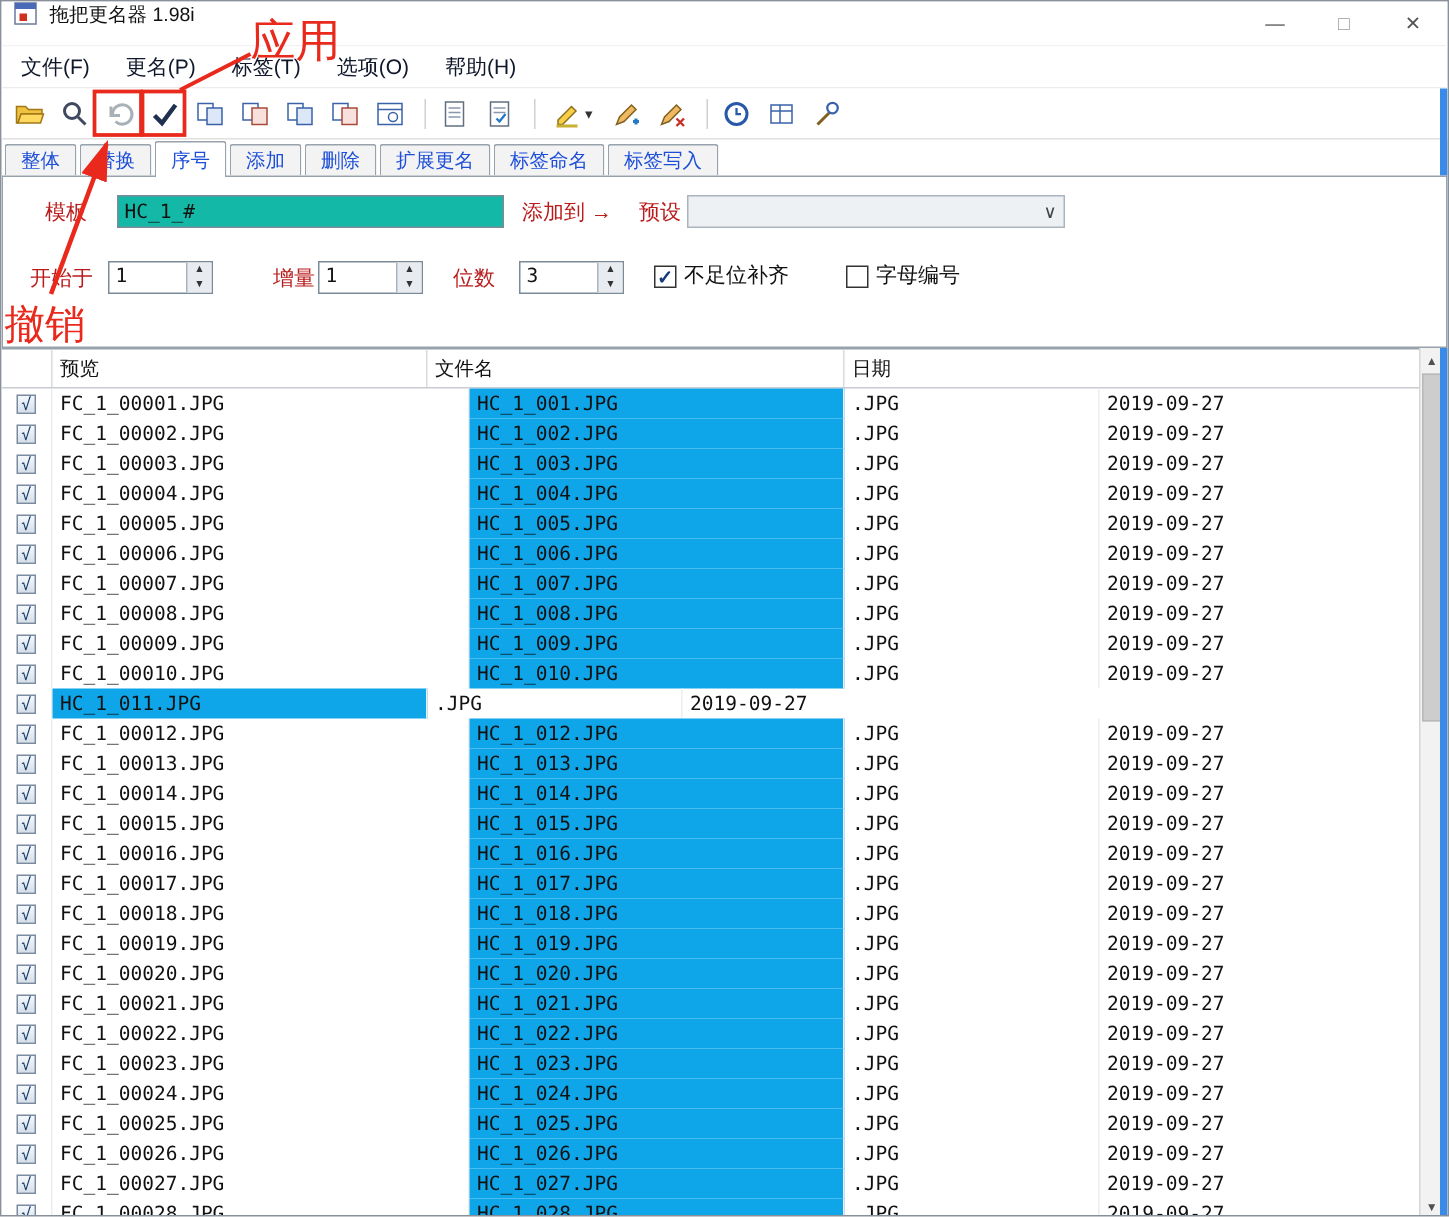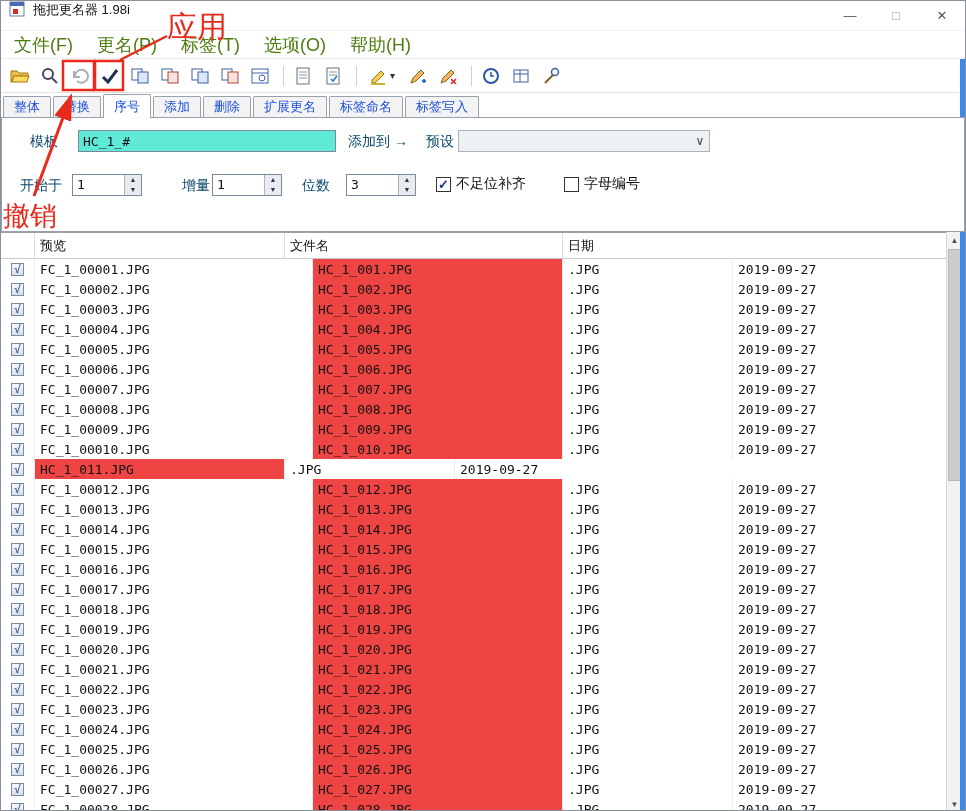"文件(F)" .menu-item { color: #4d7c0f -> #0f172a; font-size: 18px -> 14px }
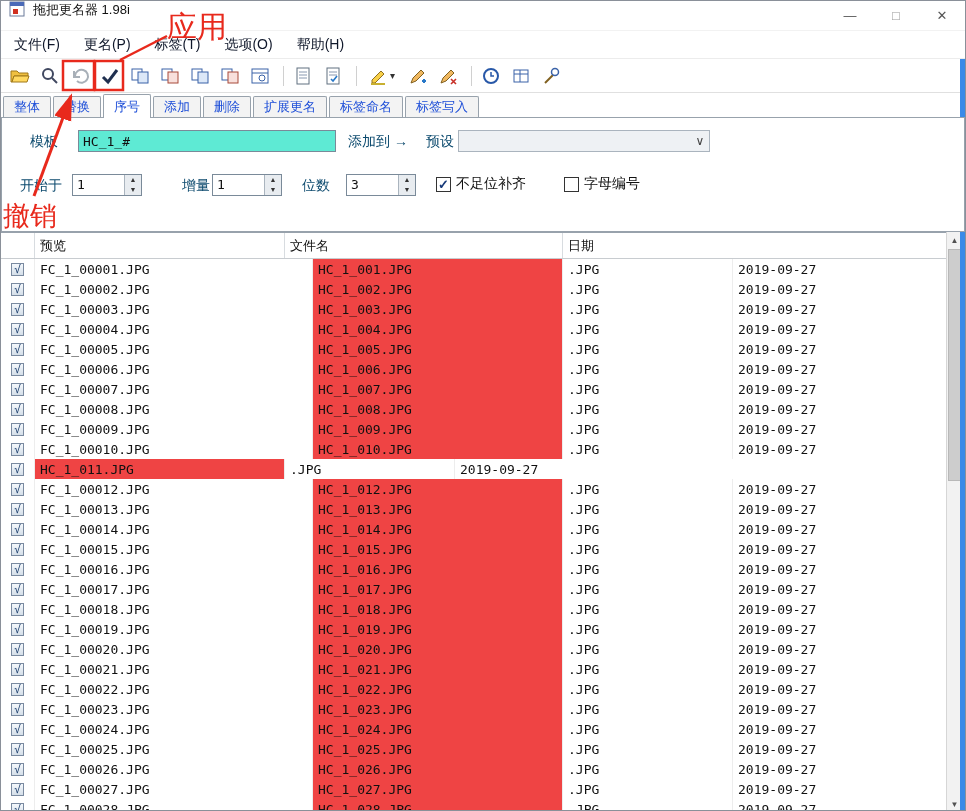"模板" .plabel { color: #0c4a6e -> #b91c1c }
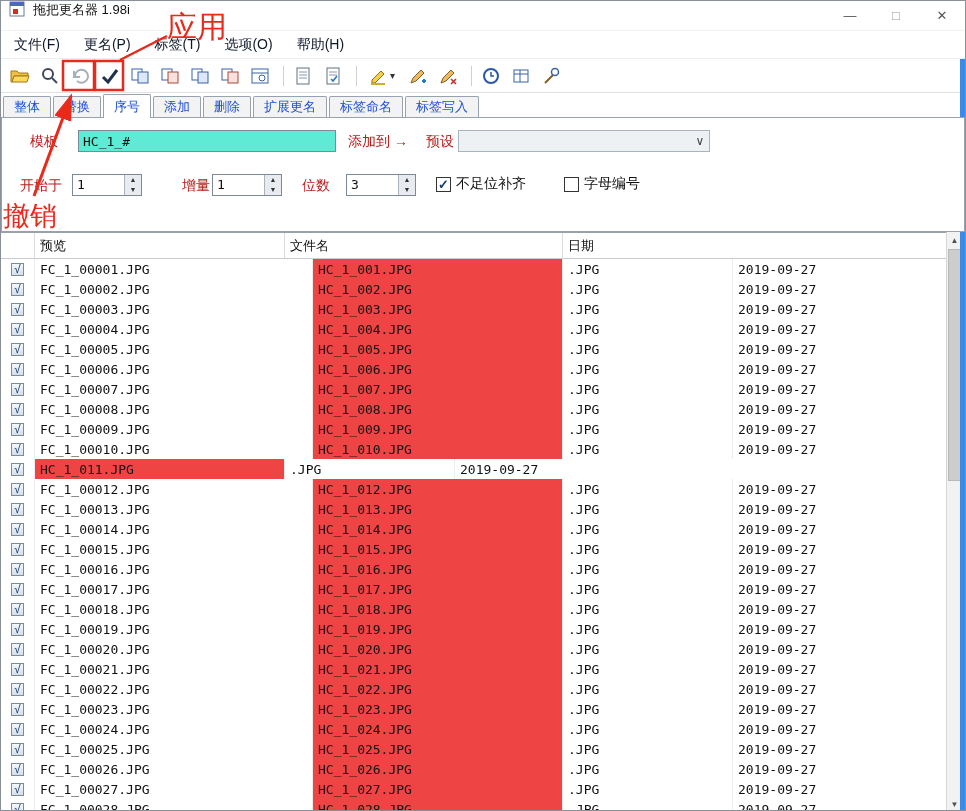"HC_1_#" .tmpl-input { background: #5eead4 -> #14b8a6 }
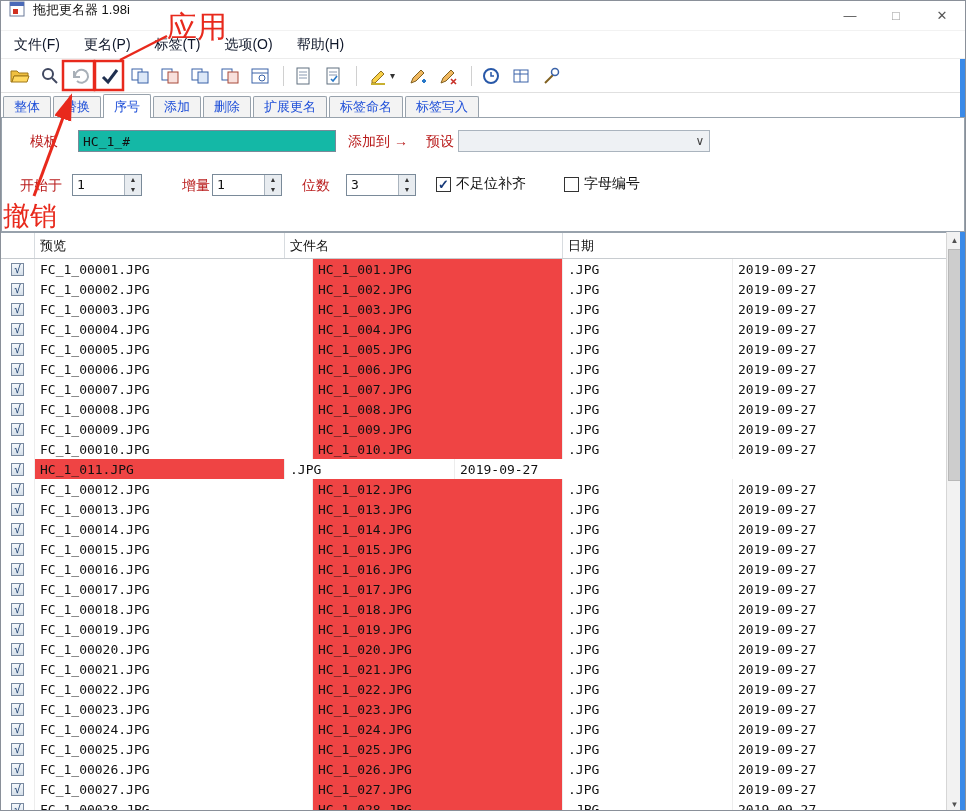"HC_1_001.JPG" .c-prev { background: #ef4444 -> #0ea5e9 }
